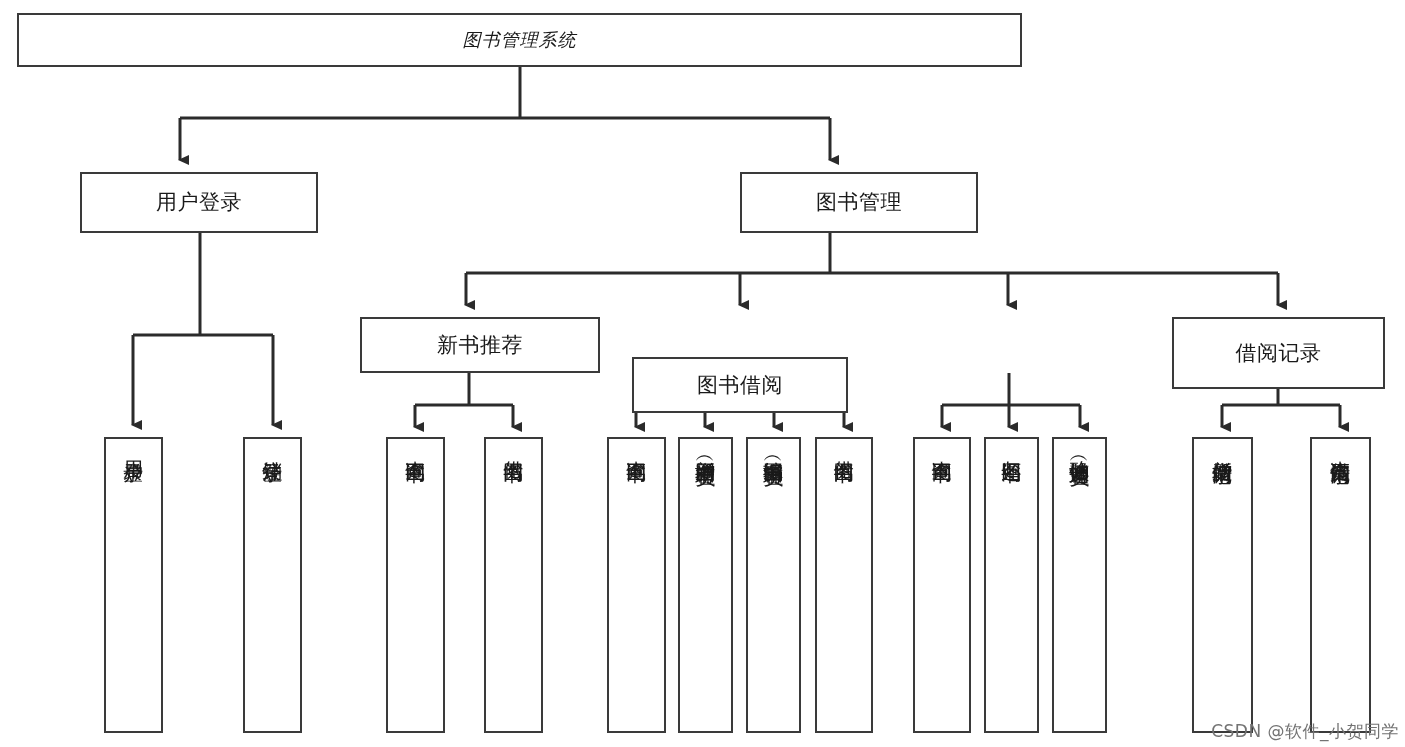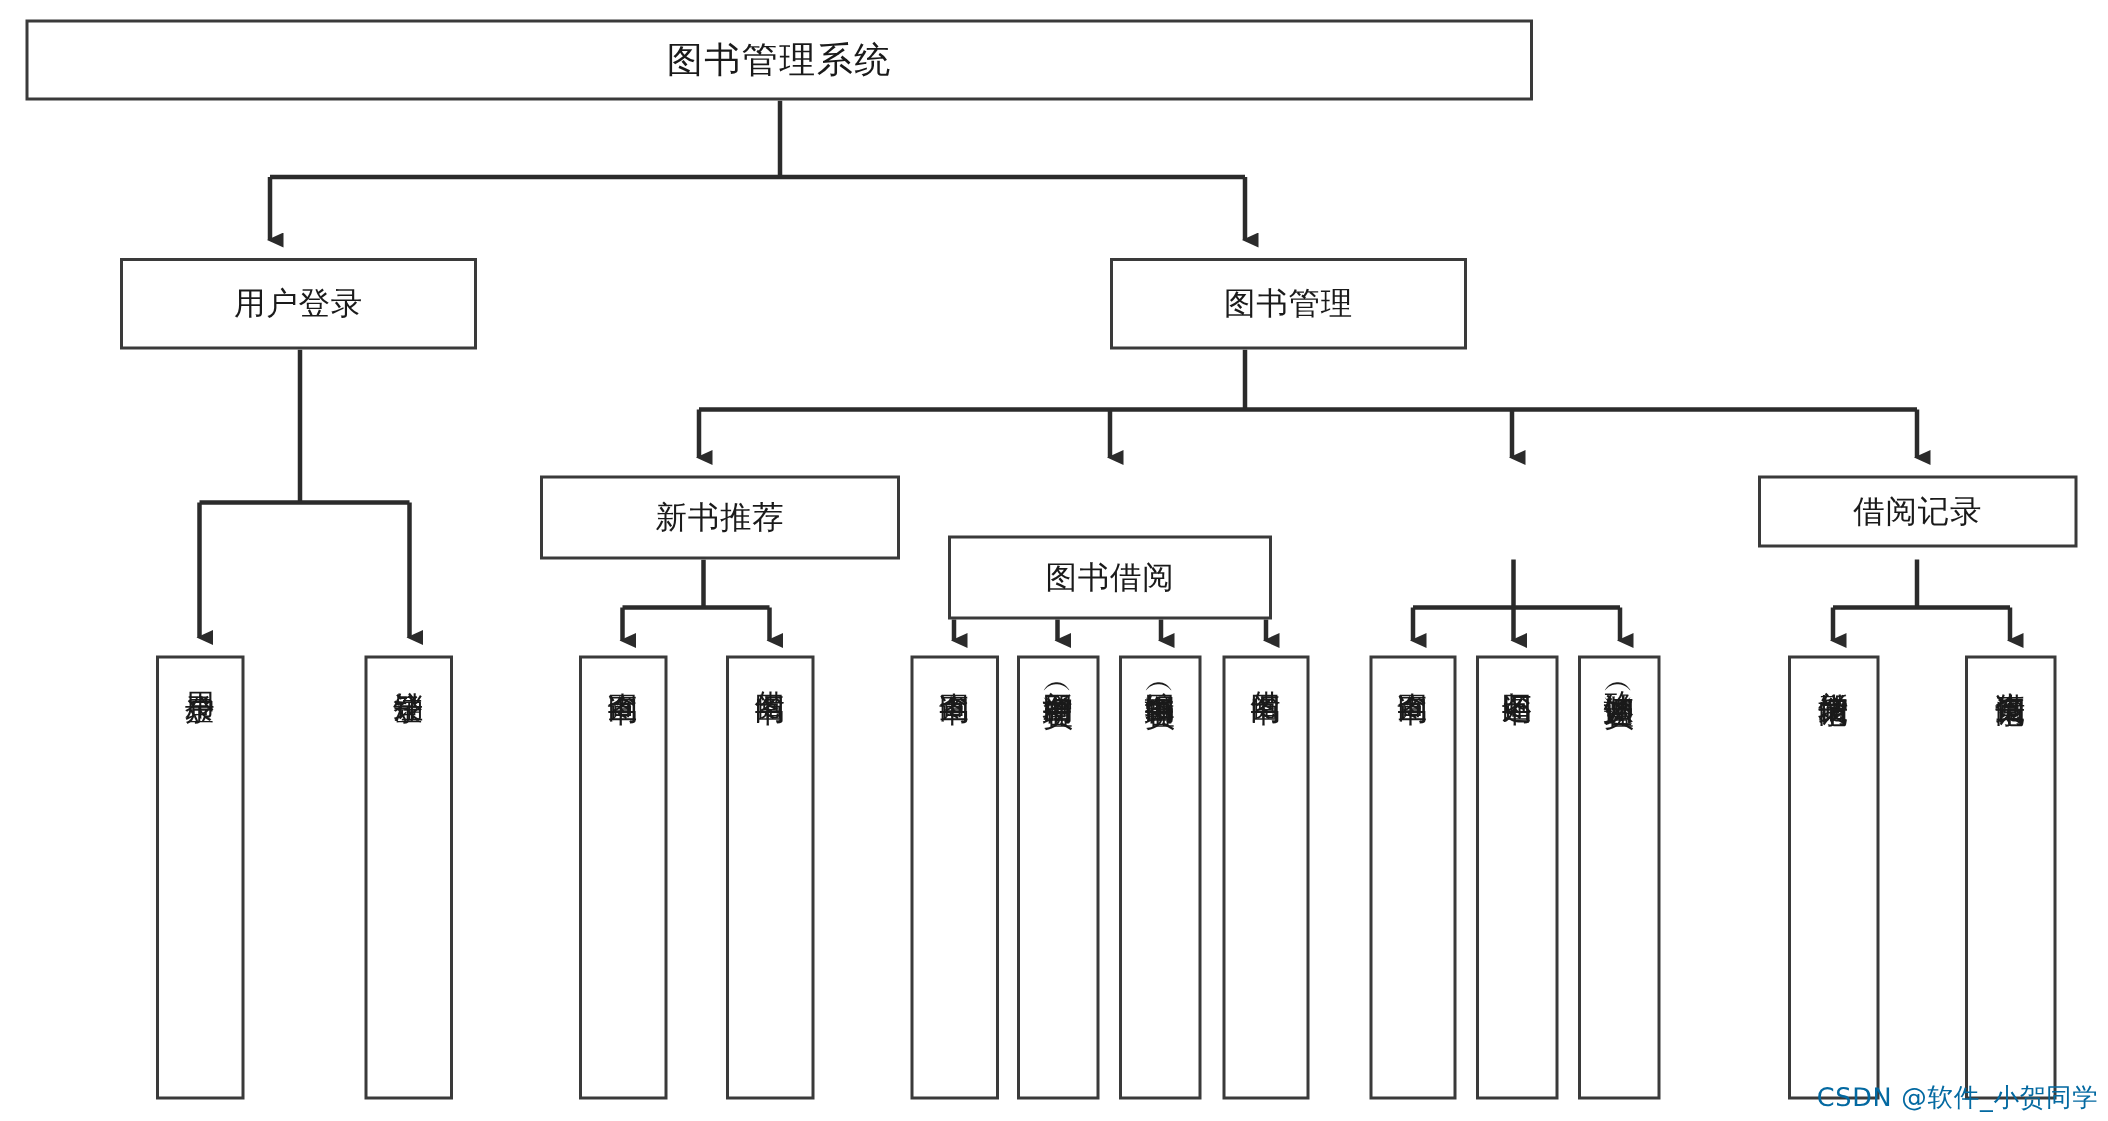"图书管理系统" .node.root .label { font-size: 24px -> 18px; font-style: none -> italic }
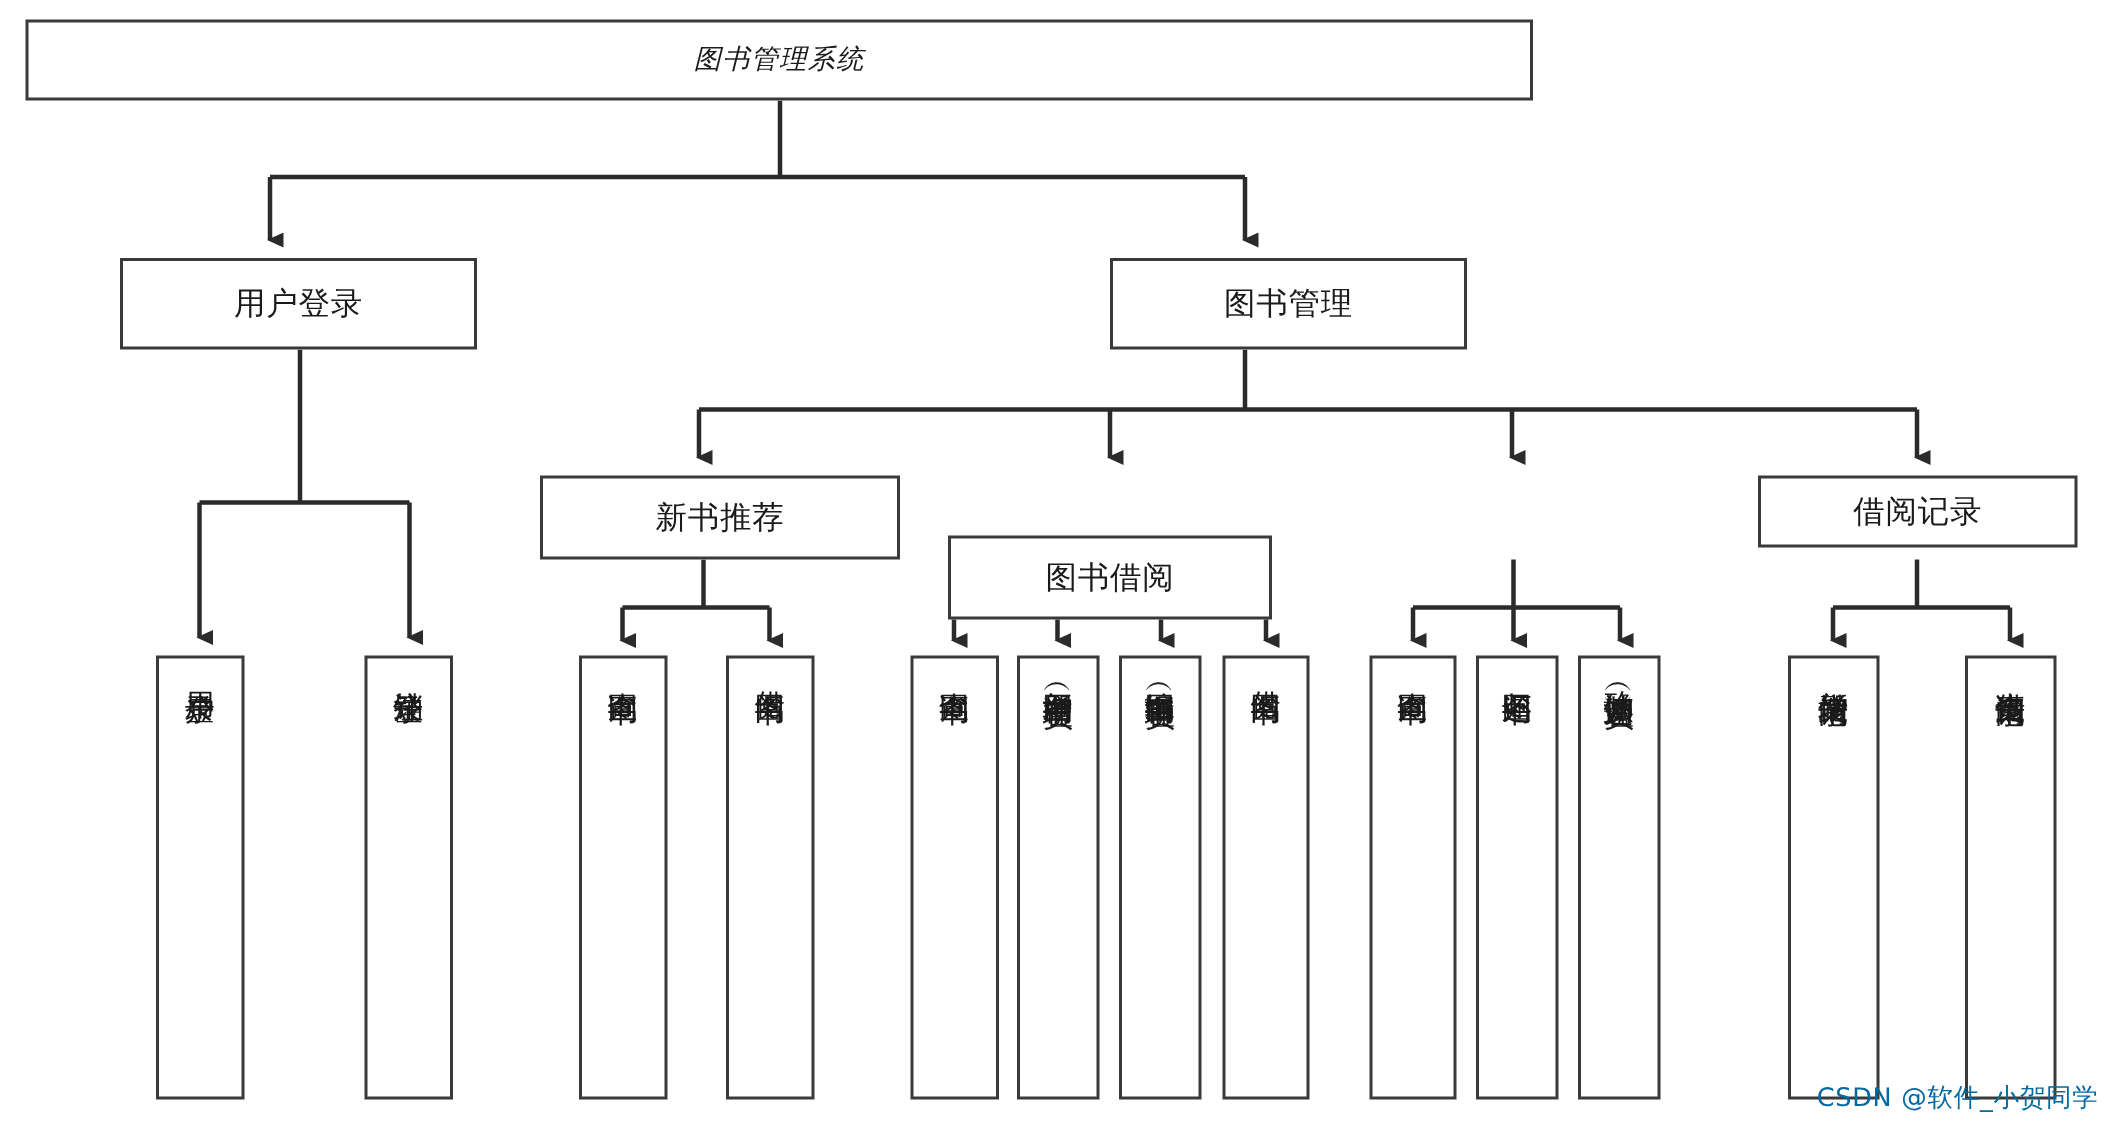"借阅记录" div.node { height: 48px -> 72px }
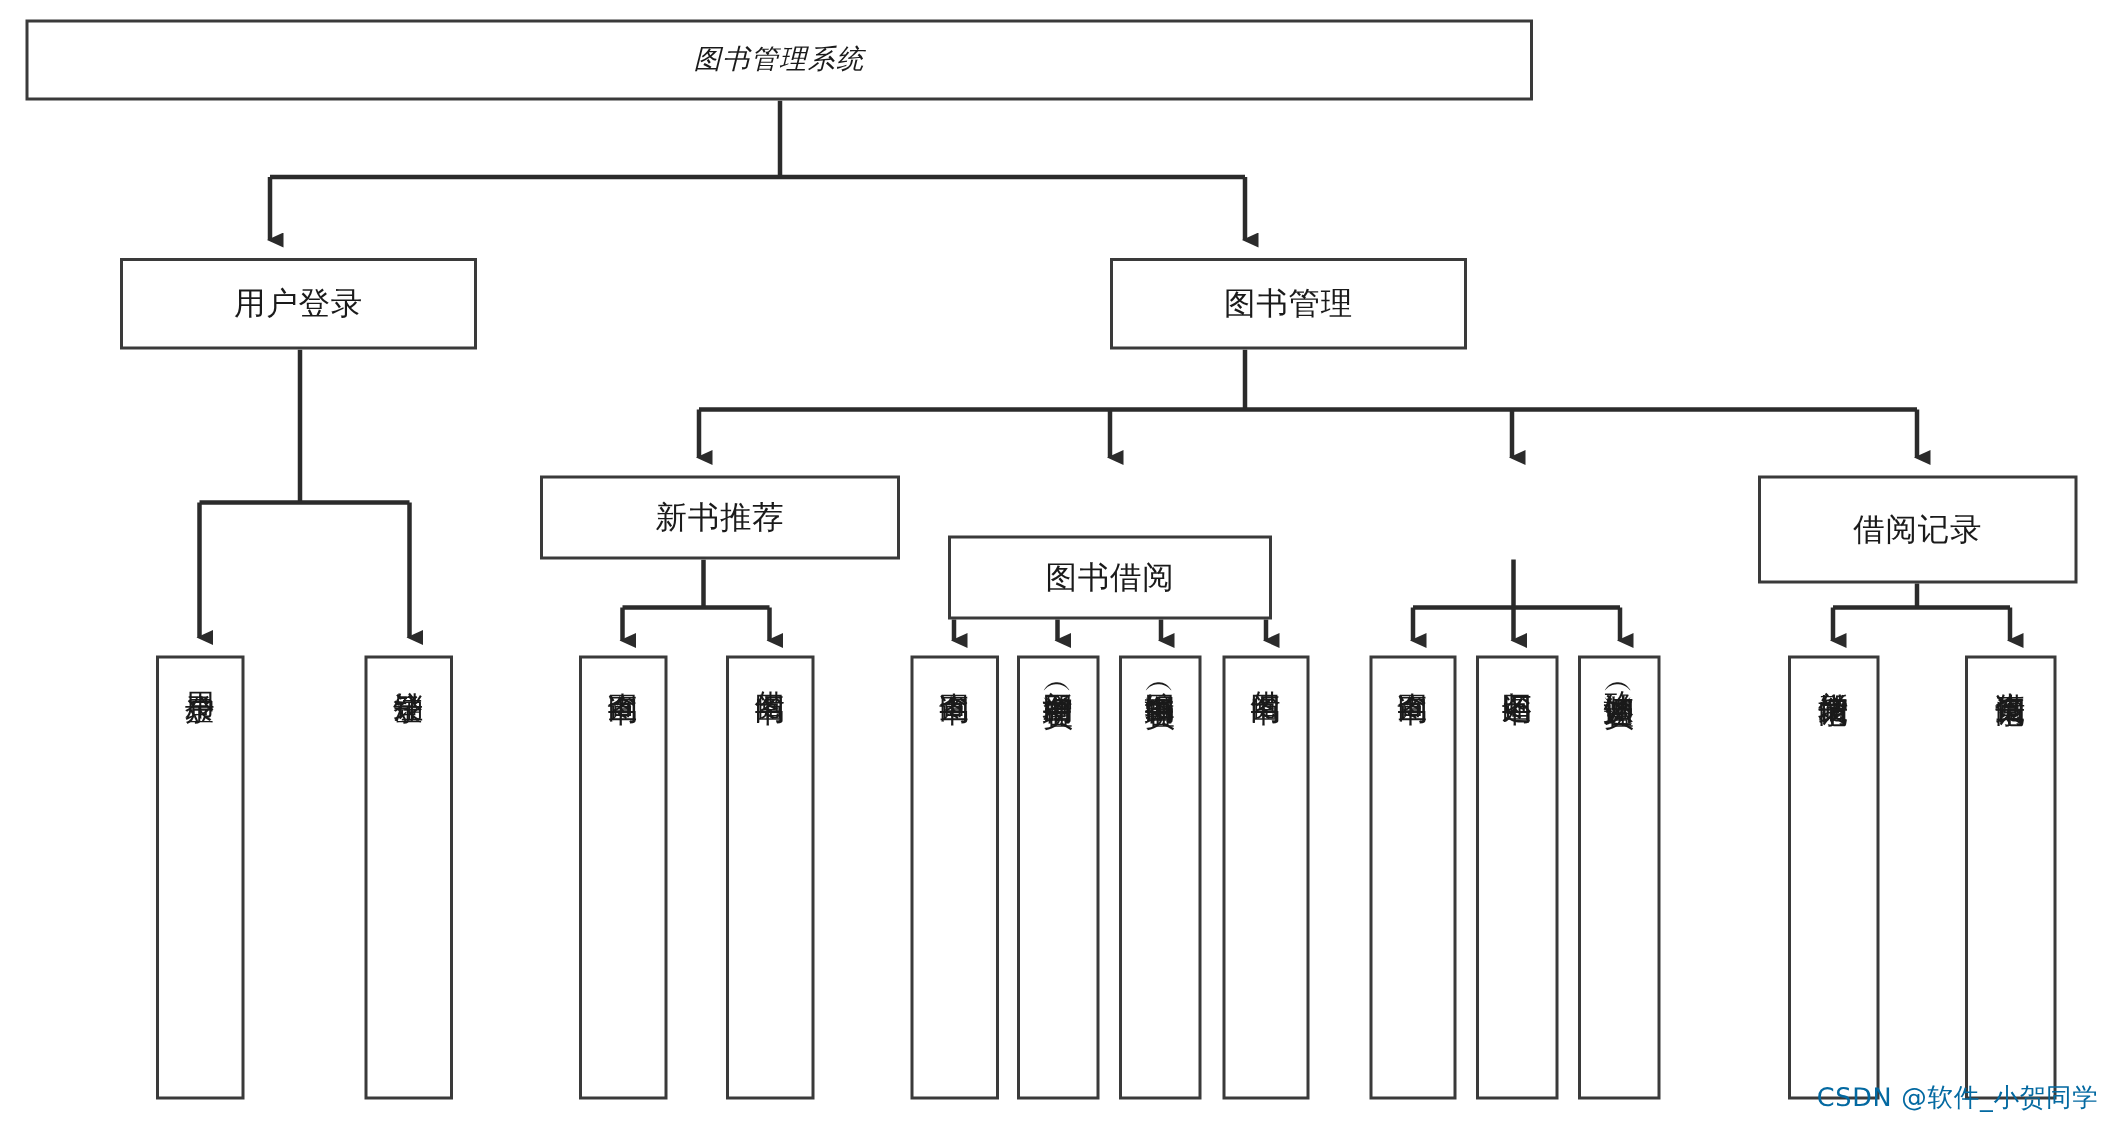"CSDN @软件_小贺同学" .watermark { color: #0369a1 -> #737373 }
